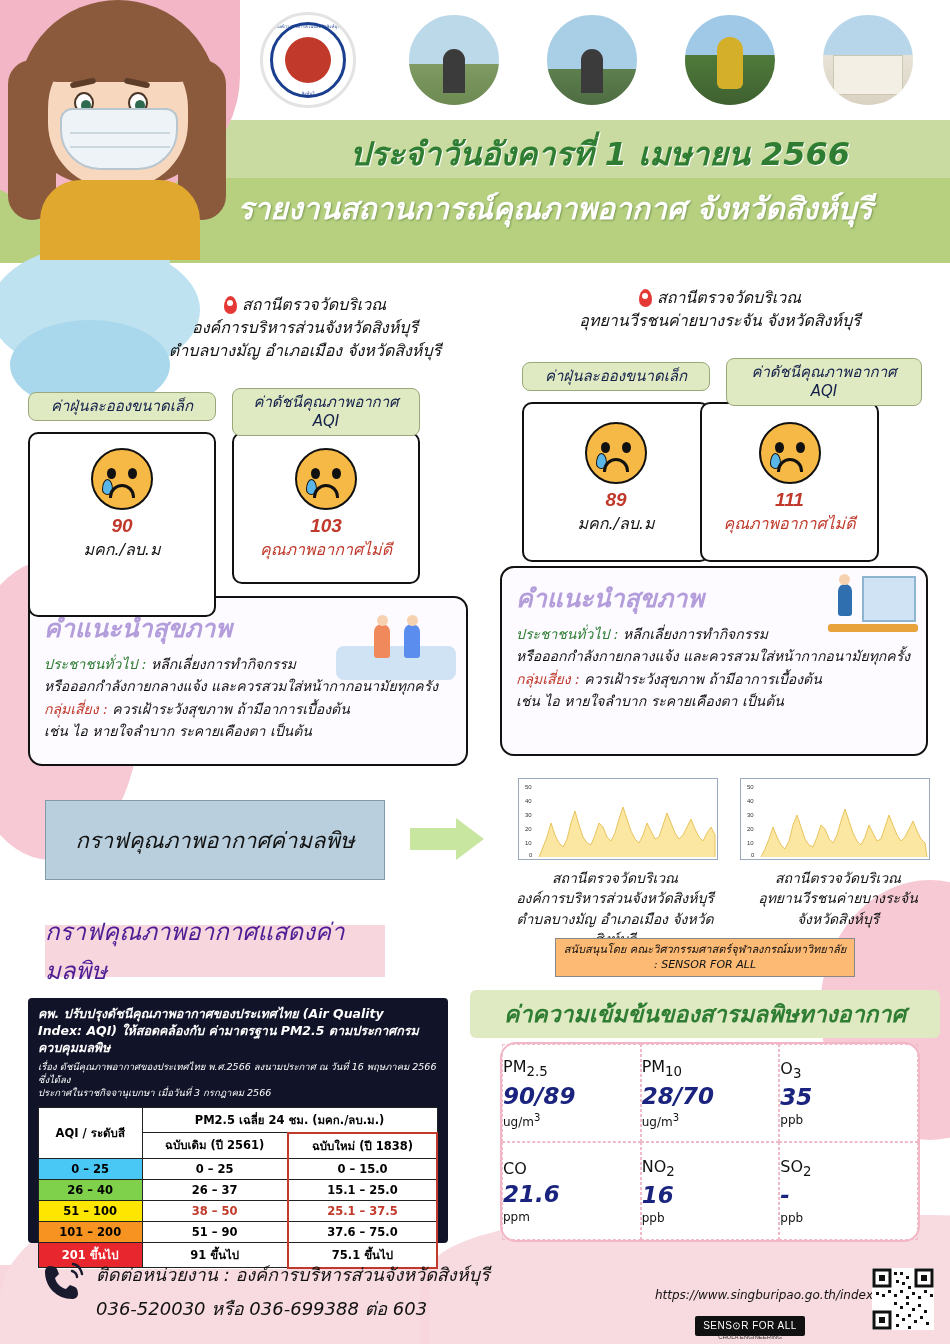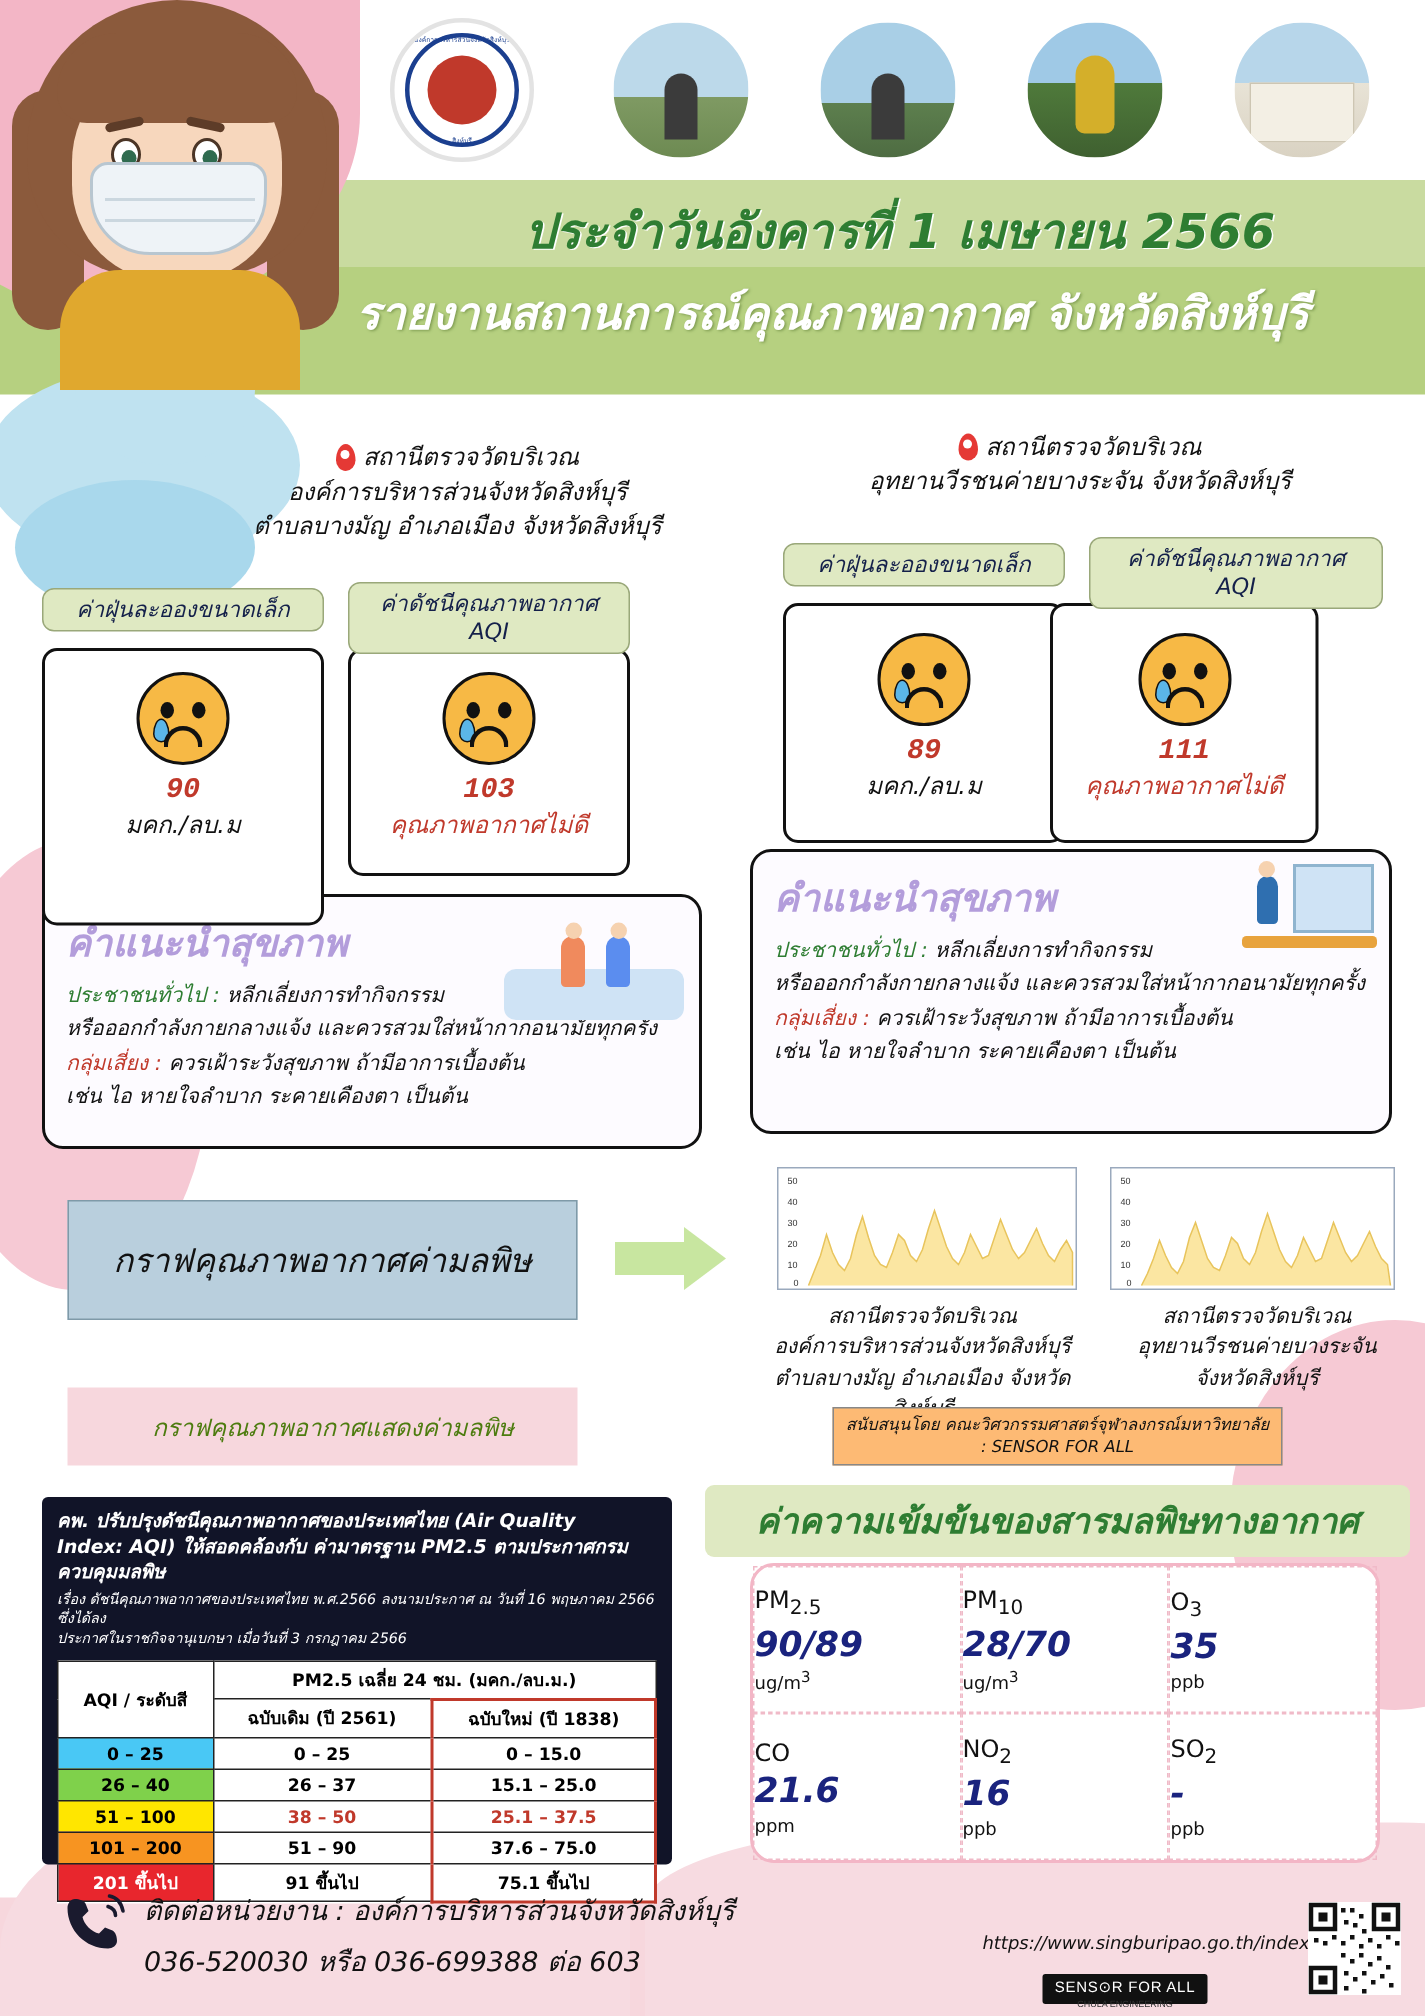"89" .val { font-family: Liberation Mono, monospace -> Liberation Sans, sans-serif }
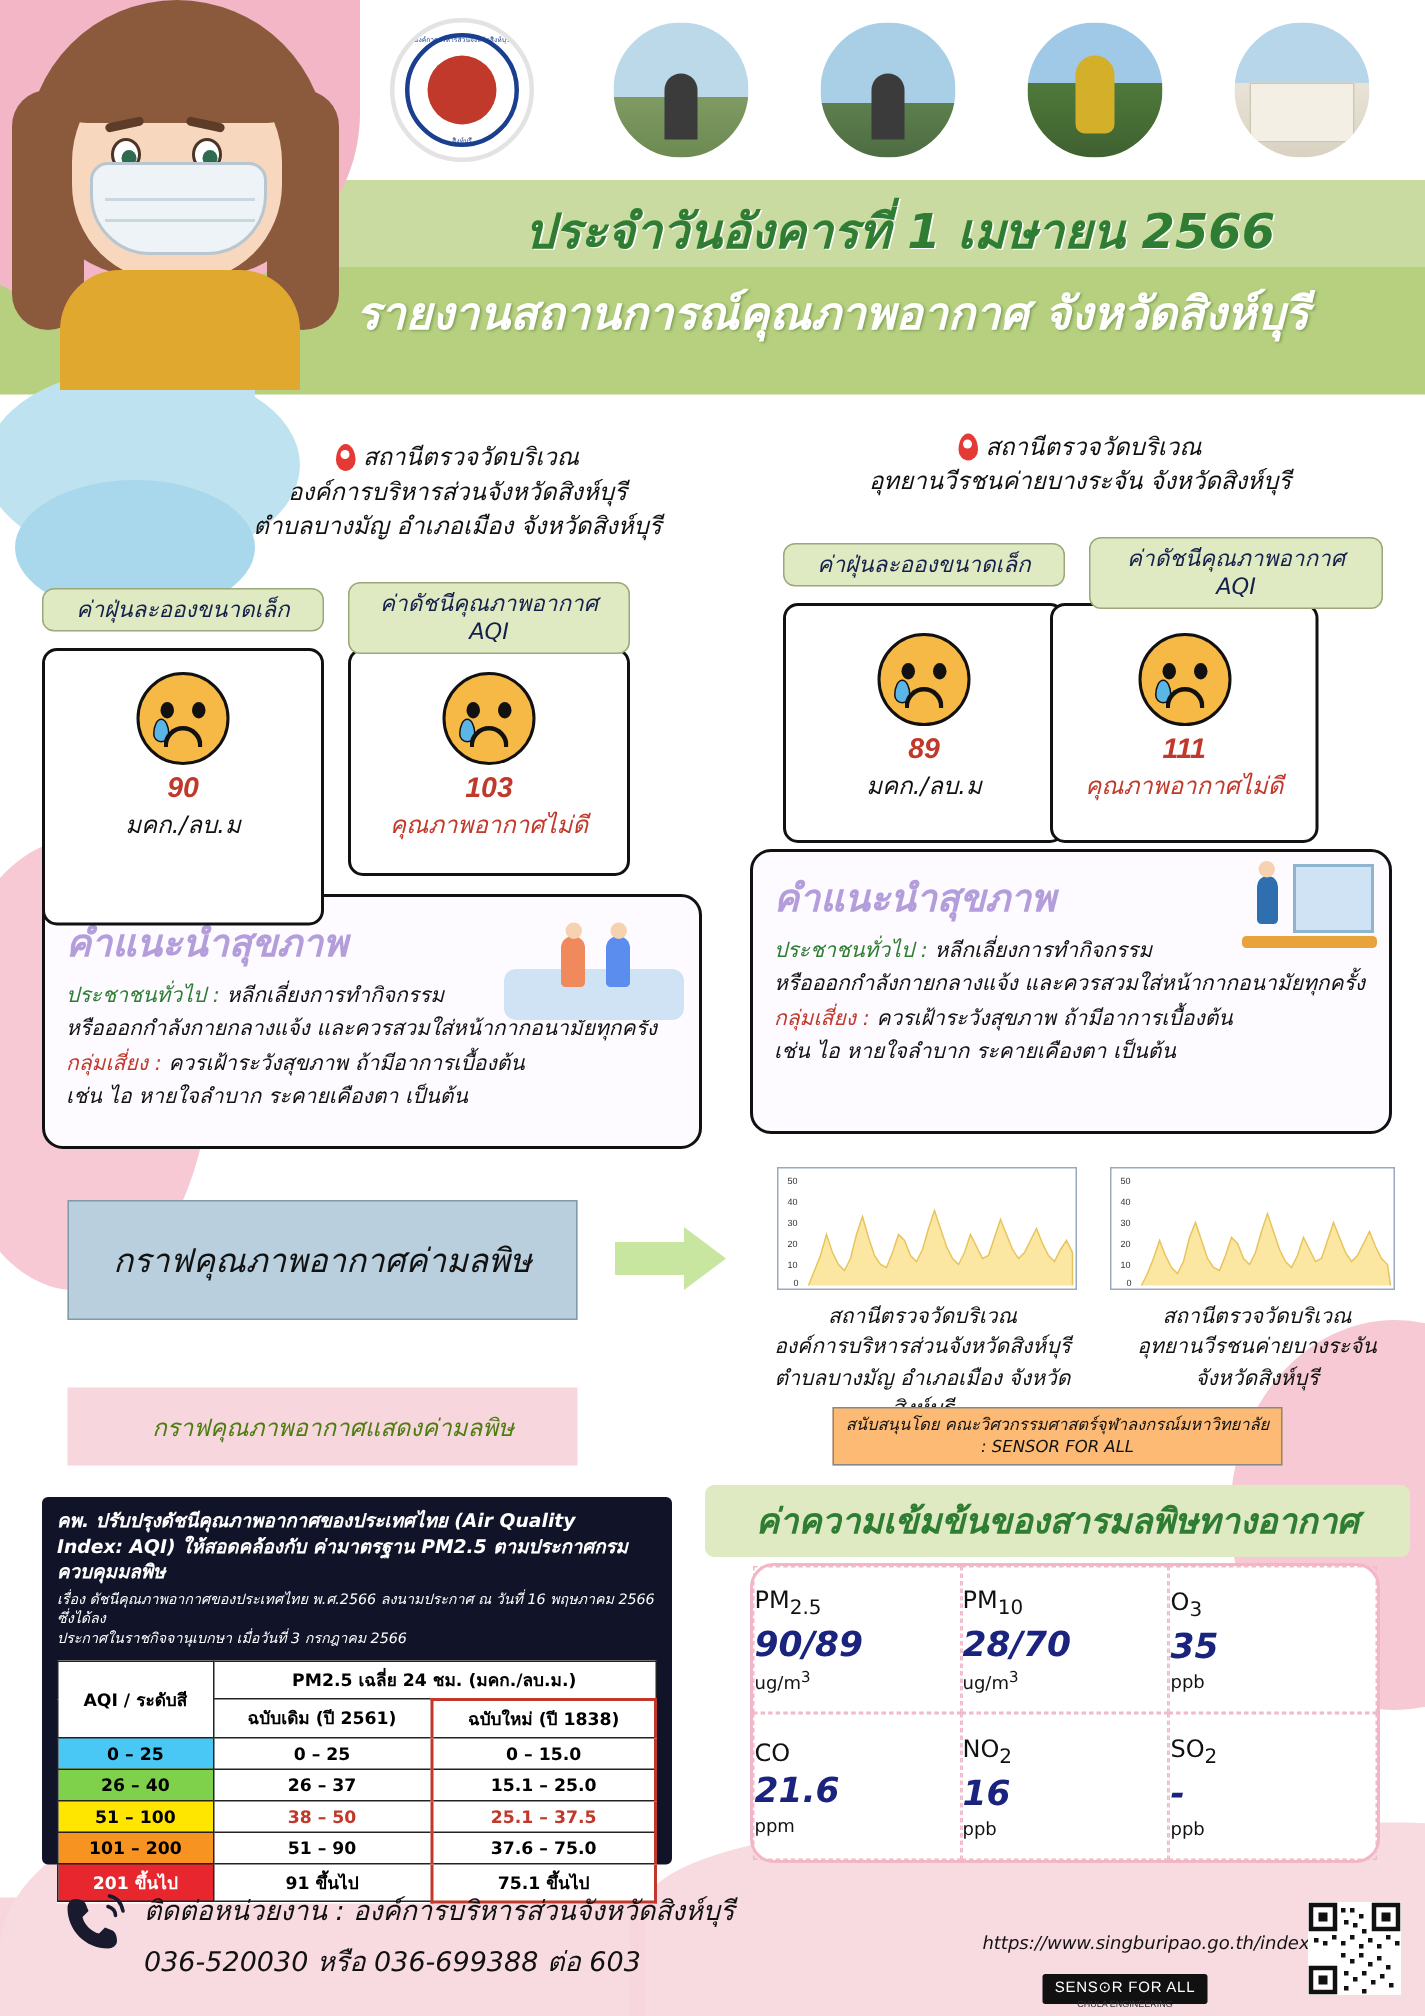"กราฟคุณภาพอากาศแสดงค่ามลพิษ" .graph-btn2 { color: #4d7c0f -> #4c1d95; font-size: 16px -> 24px; padding-left: 14px -> none }
